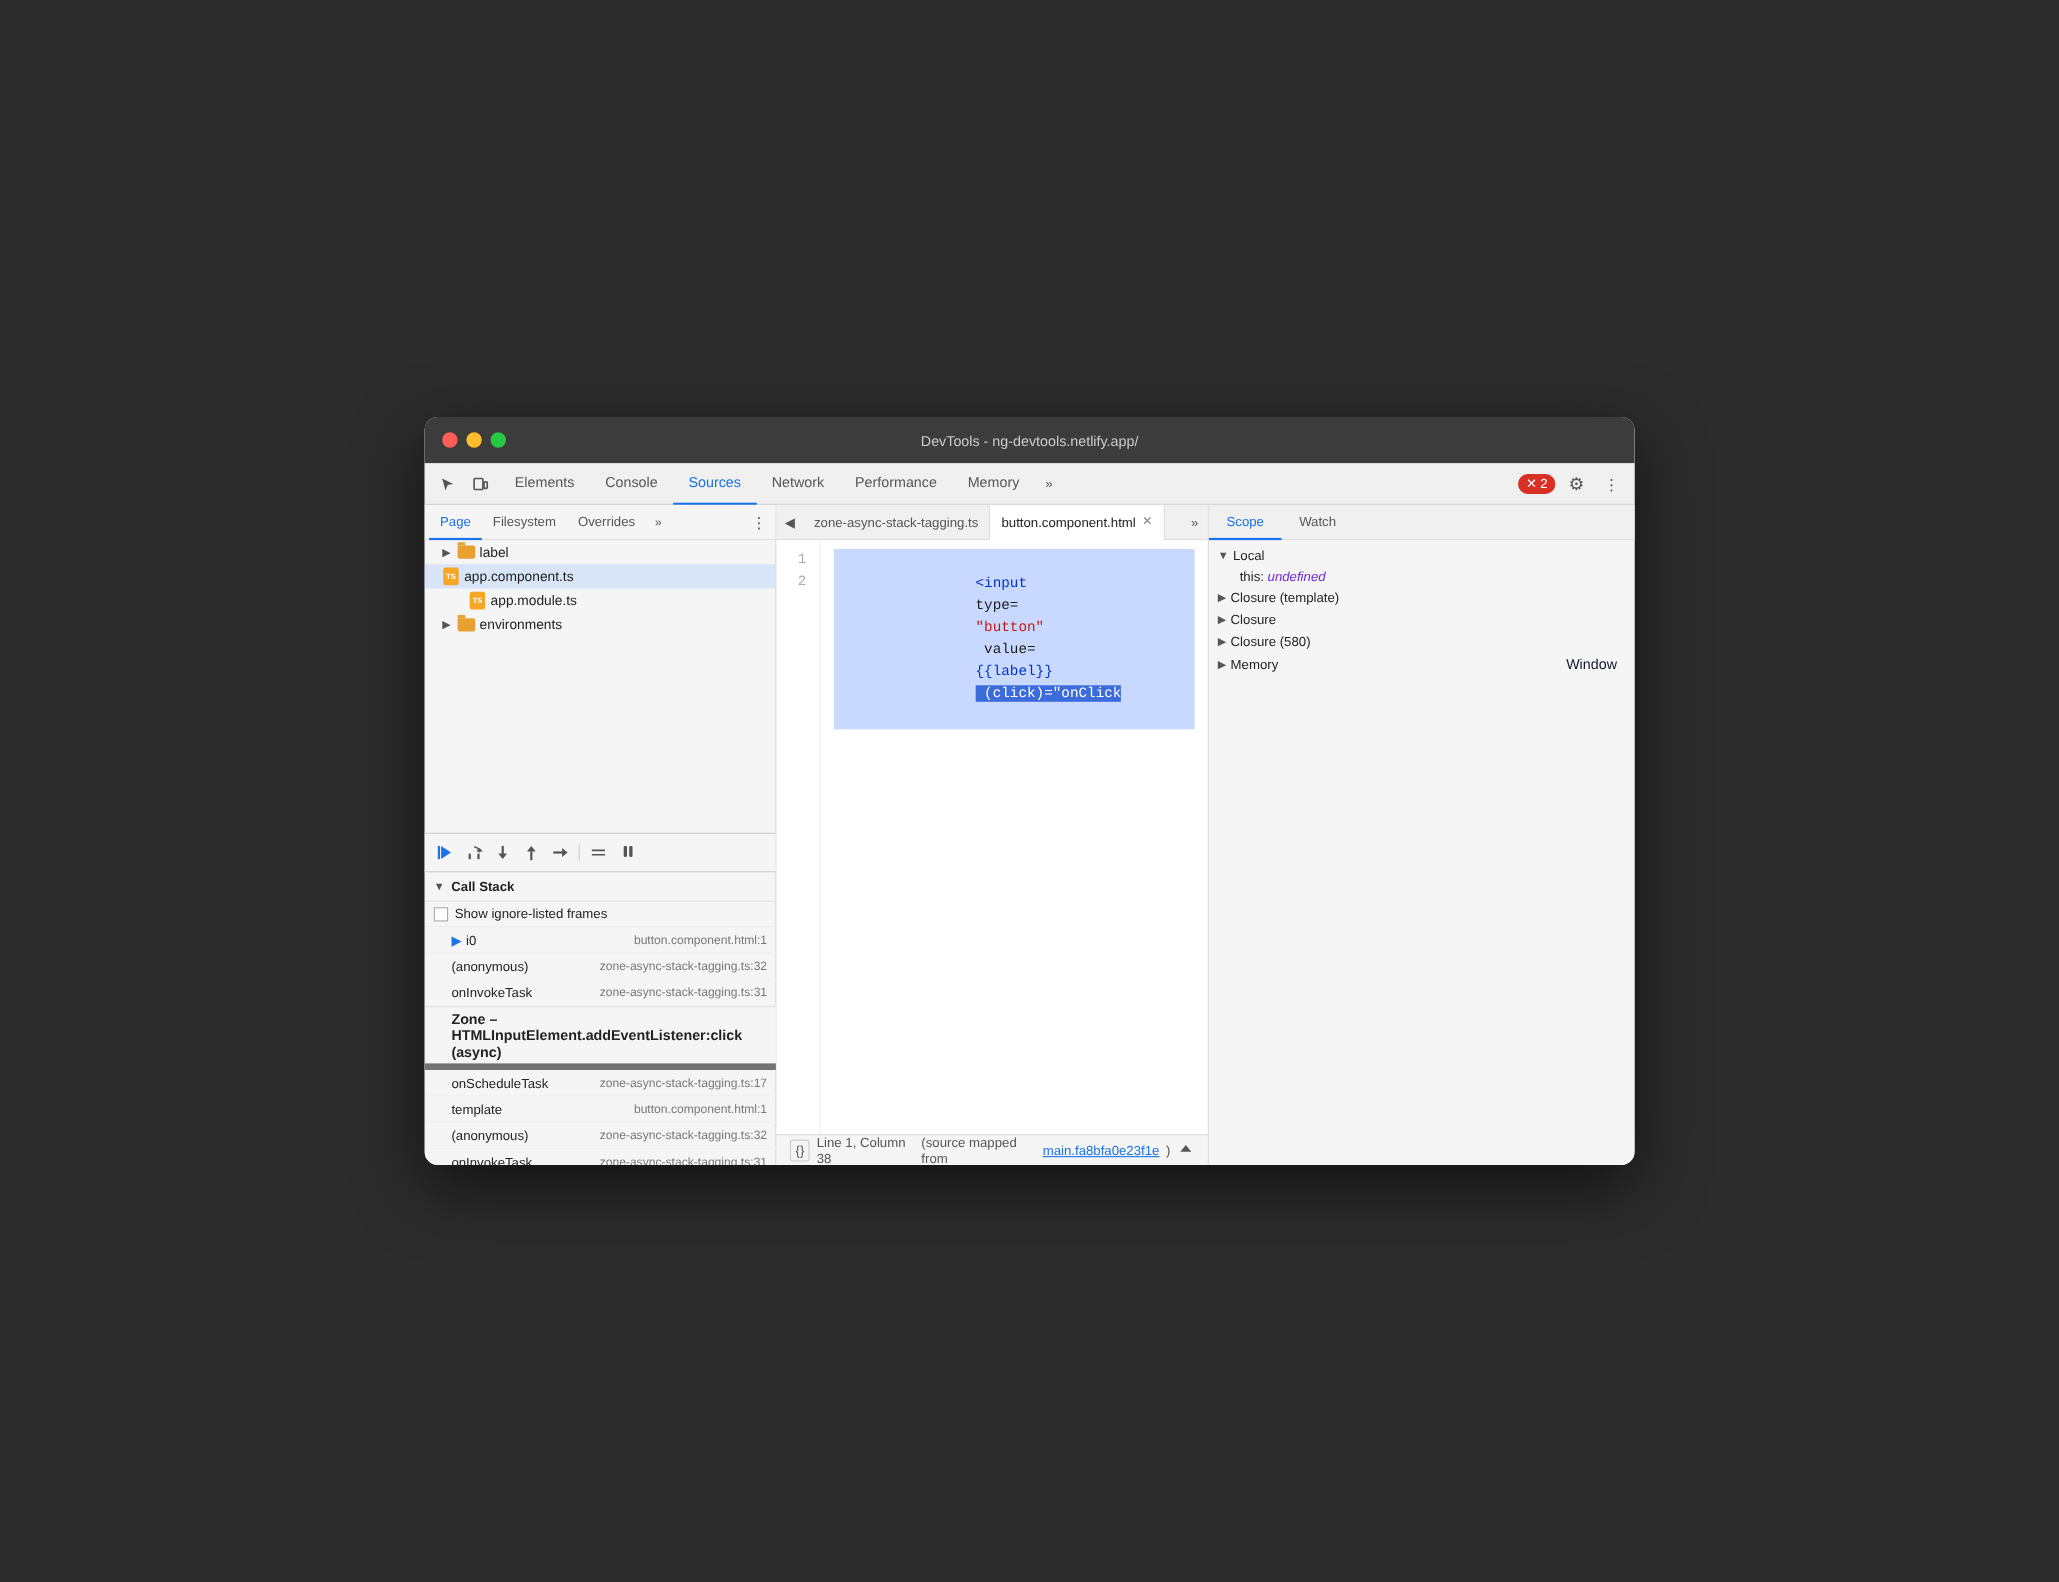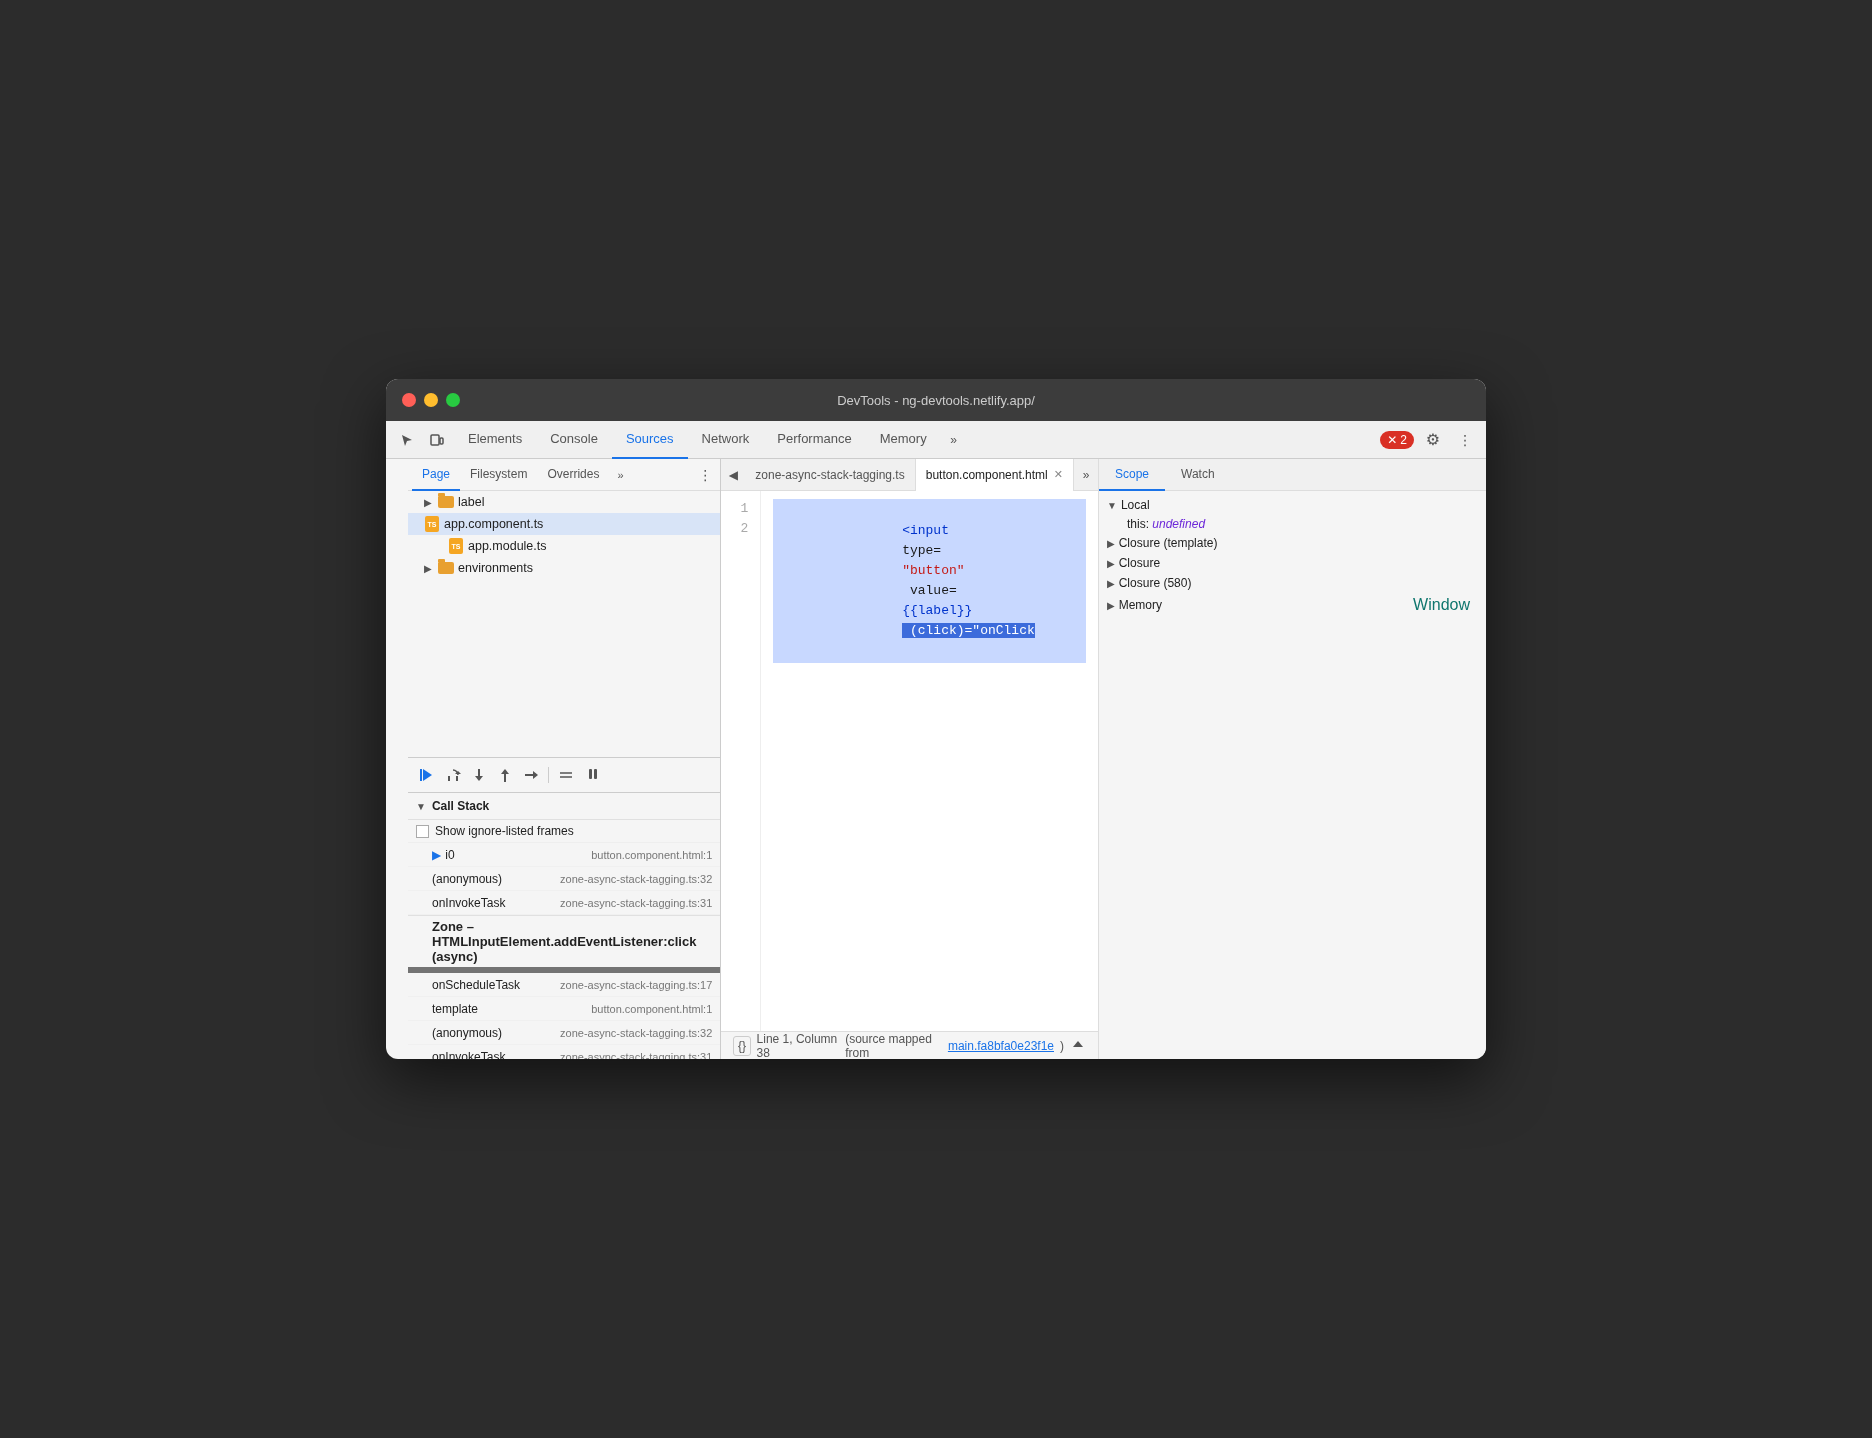"Page" div { margin-left: 22px -> none }
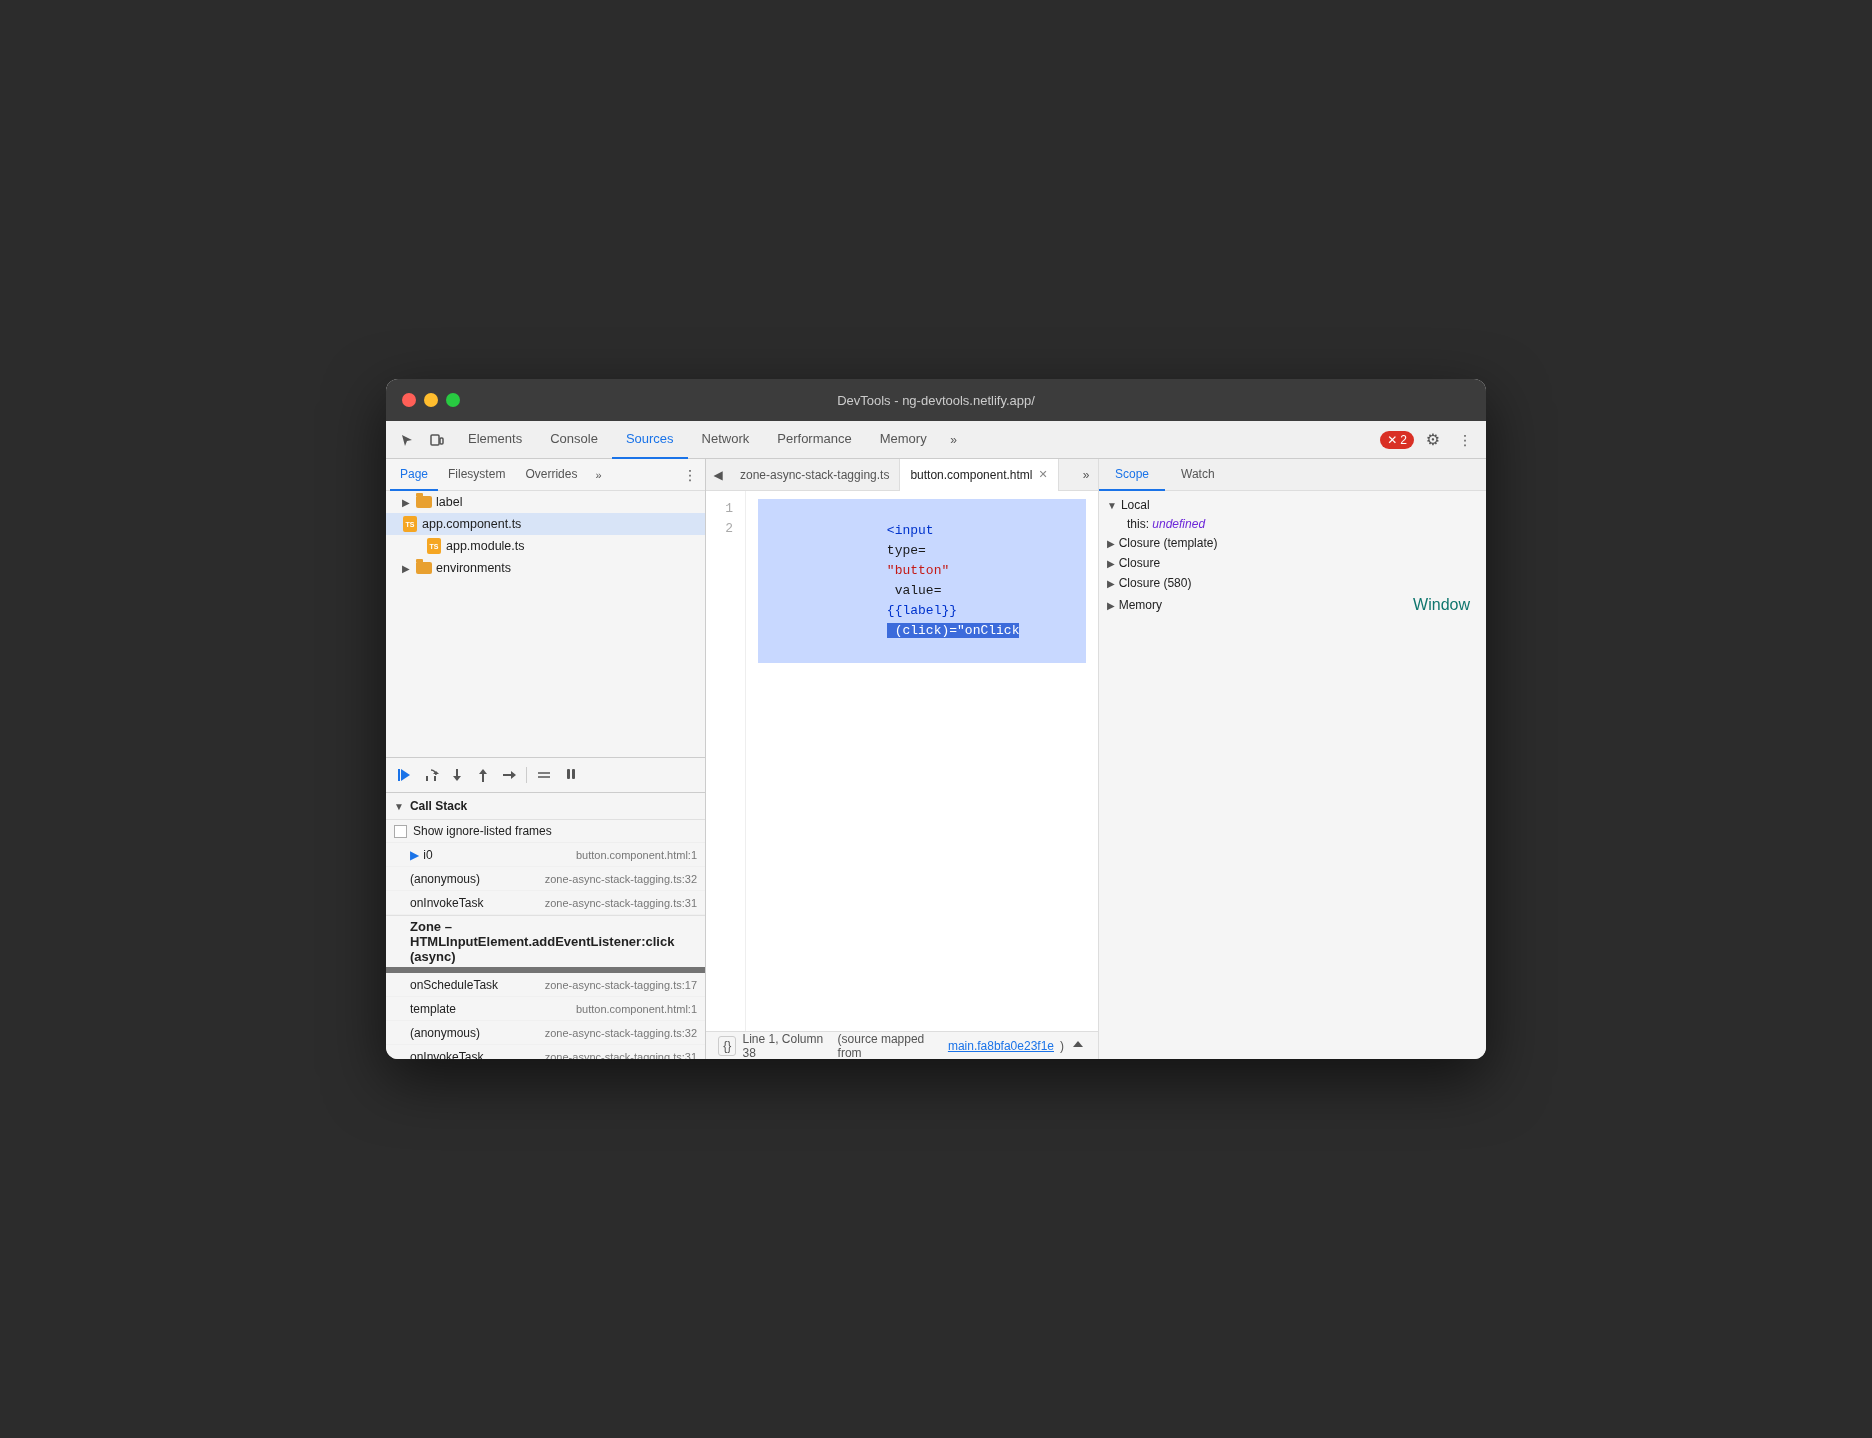"Window" .scope-window { color: #0f766e -> #0f172a; font-size: 16px -> 13px }
